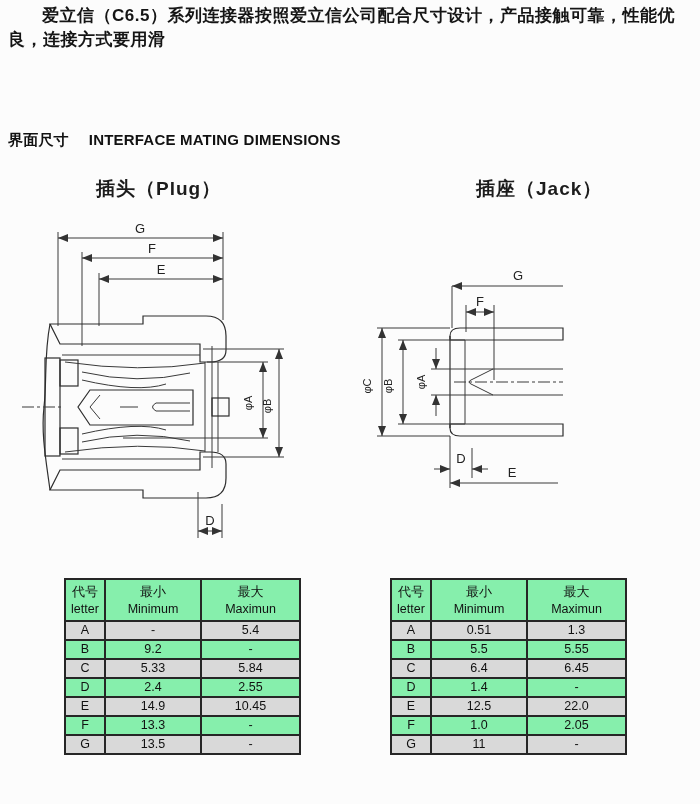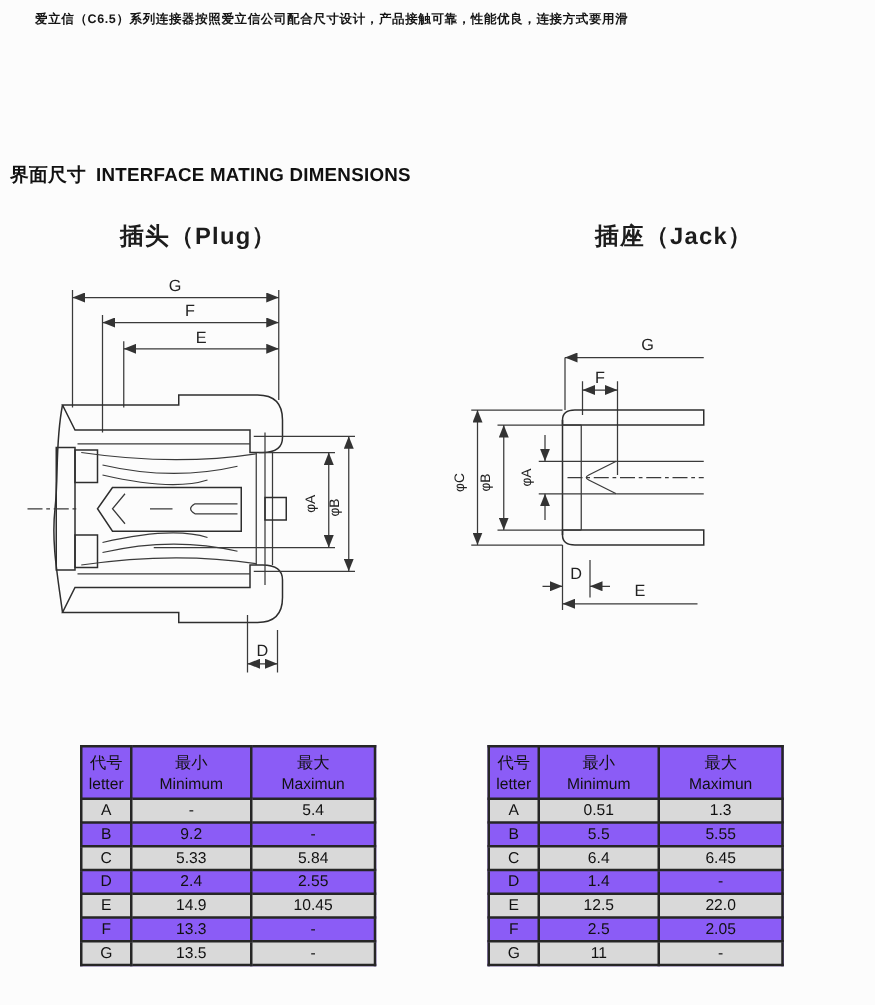"爱立信（C6.5）系列连接器按照爱立信公司配合尺寸设计，产品接触可靠，性能优良，" .intro { font-size: 10px -> 17px }
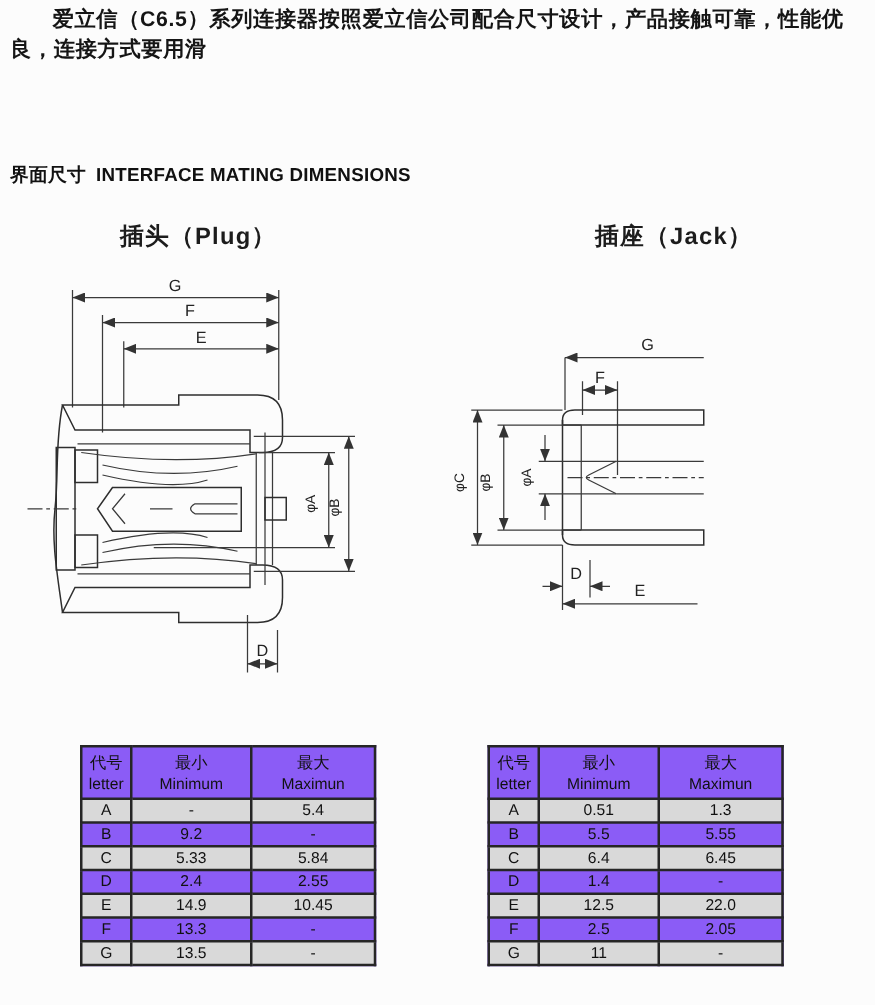"INTERFACE MATING DIMENSIONS" .section-title .en { margin-left: 8px -> 20px }
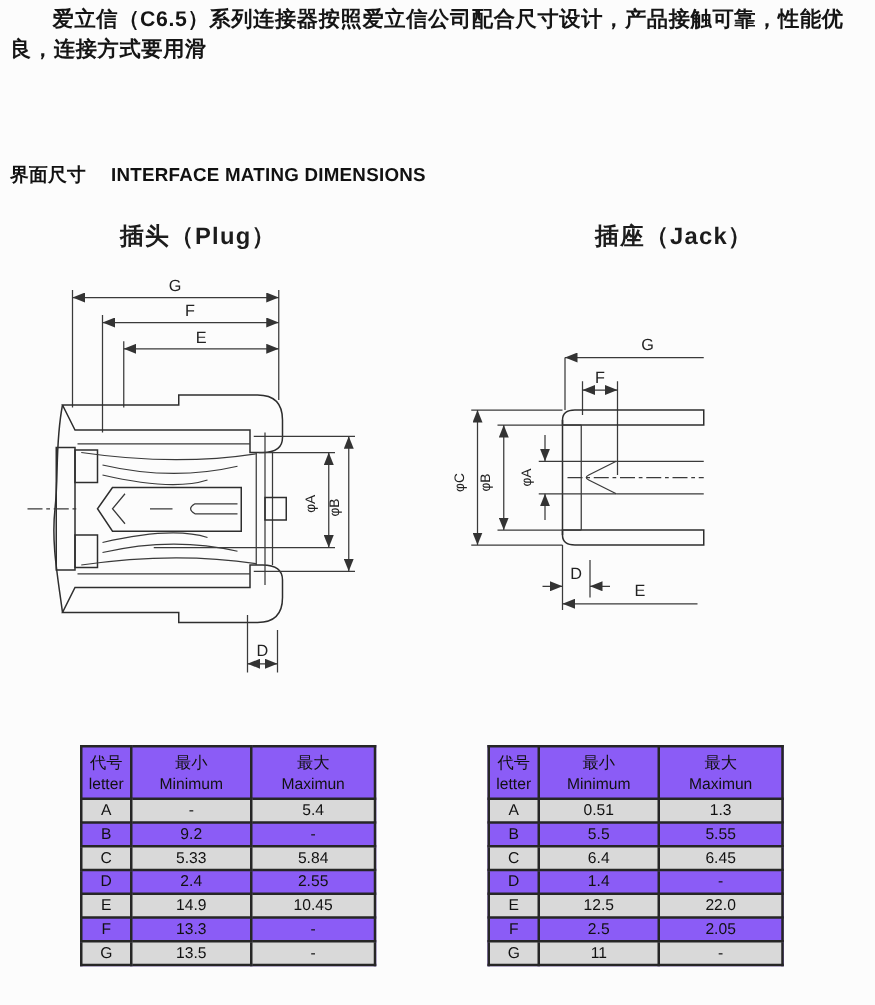"代号" table.dim-table { background: #8b5cf6 -> #86efac; top: 596px -> 578px }
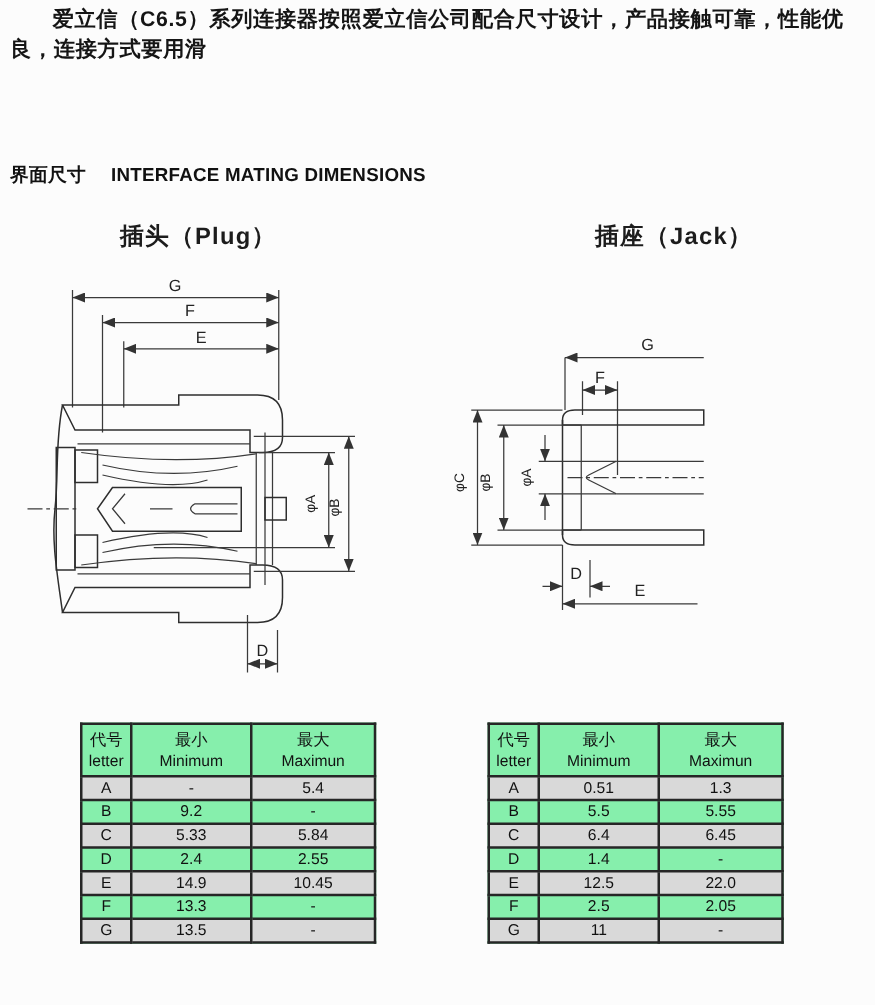"2.5" td { text: 2.5 -> 1.0 }
